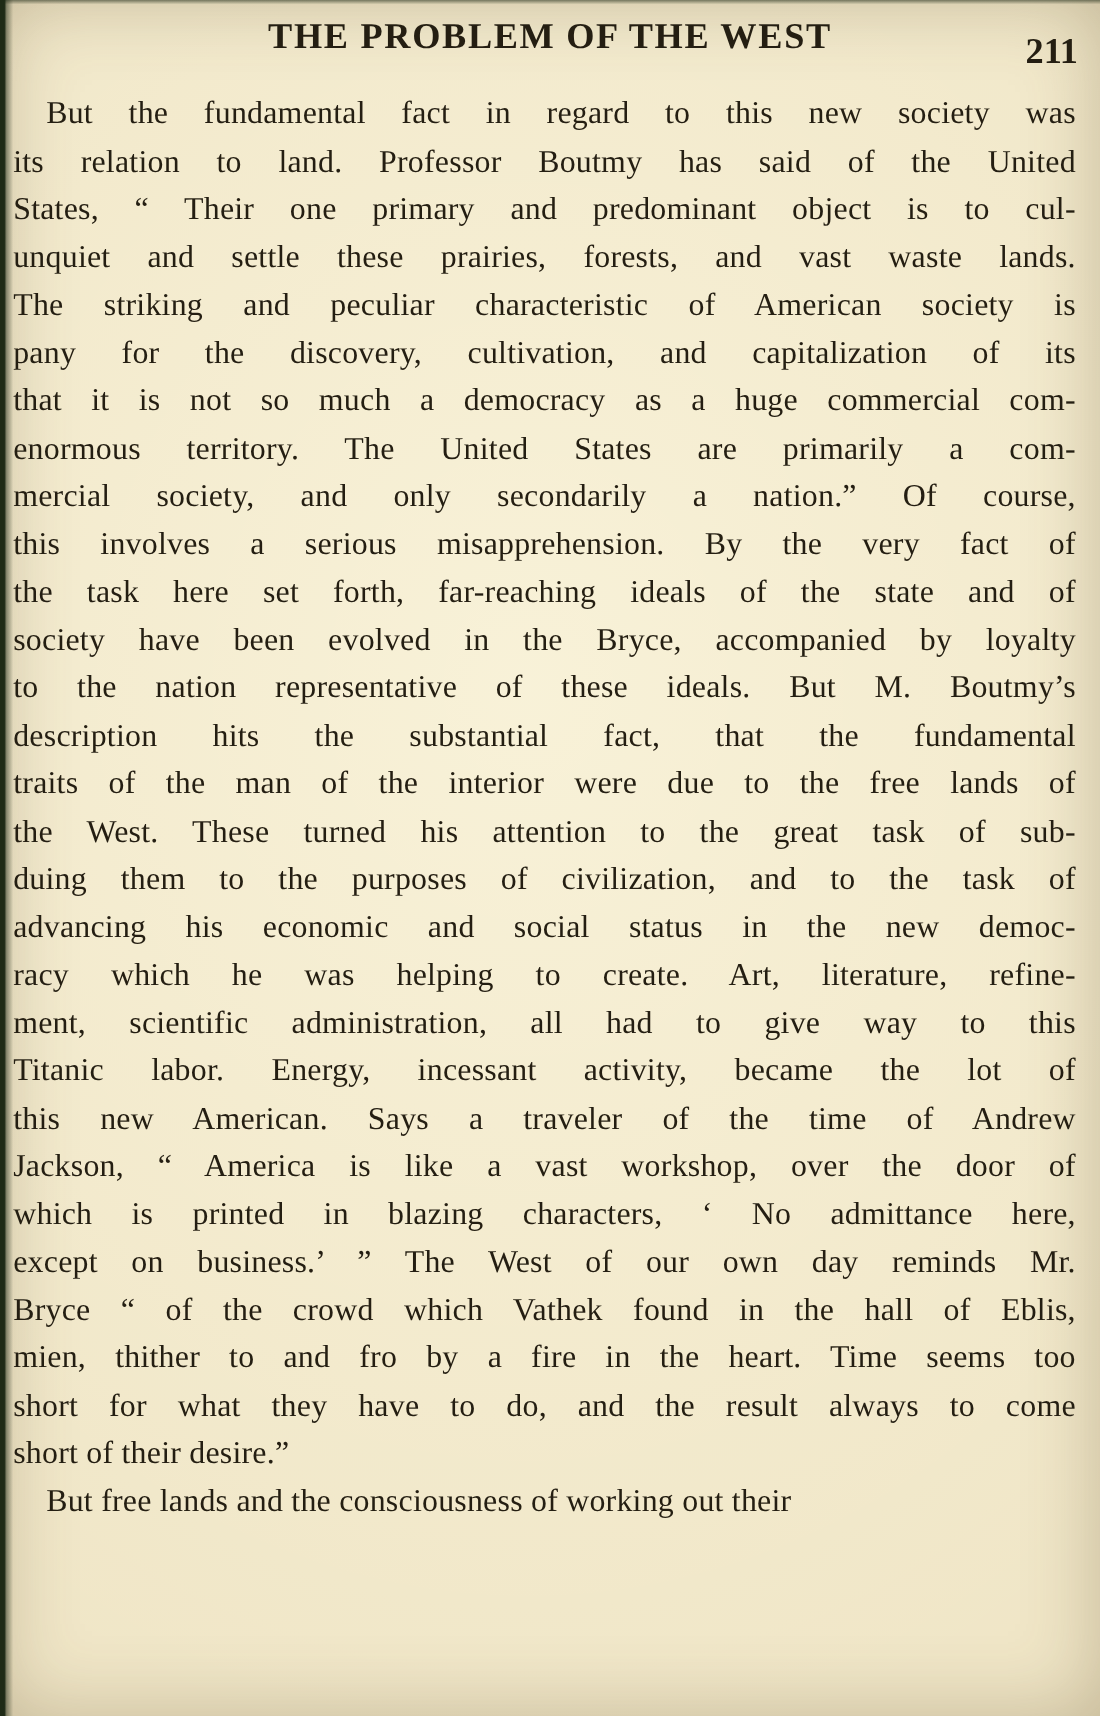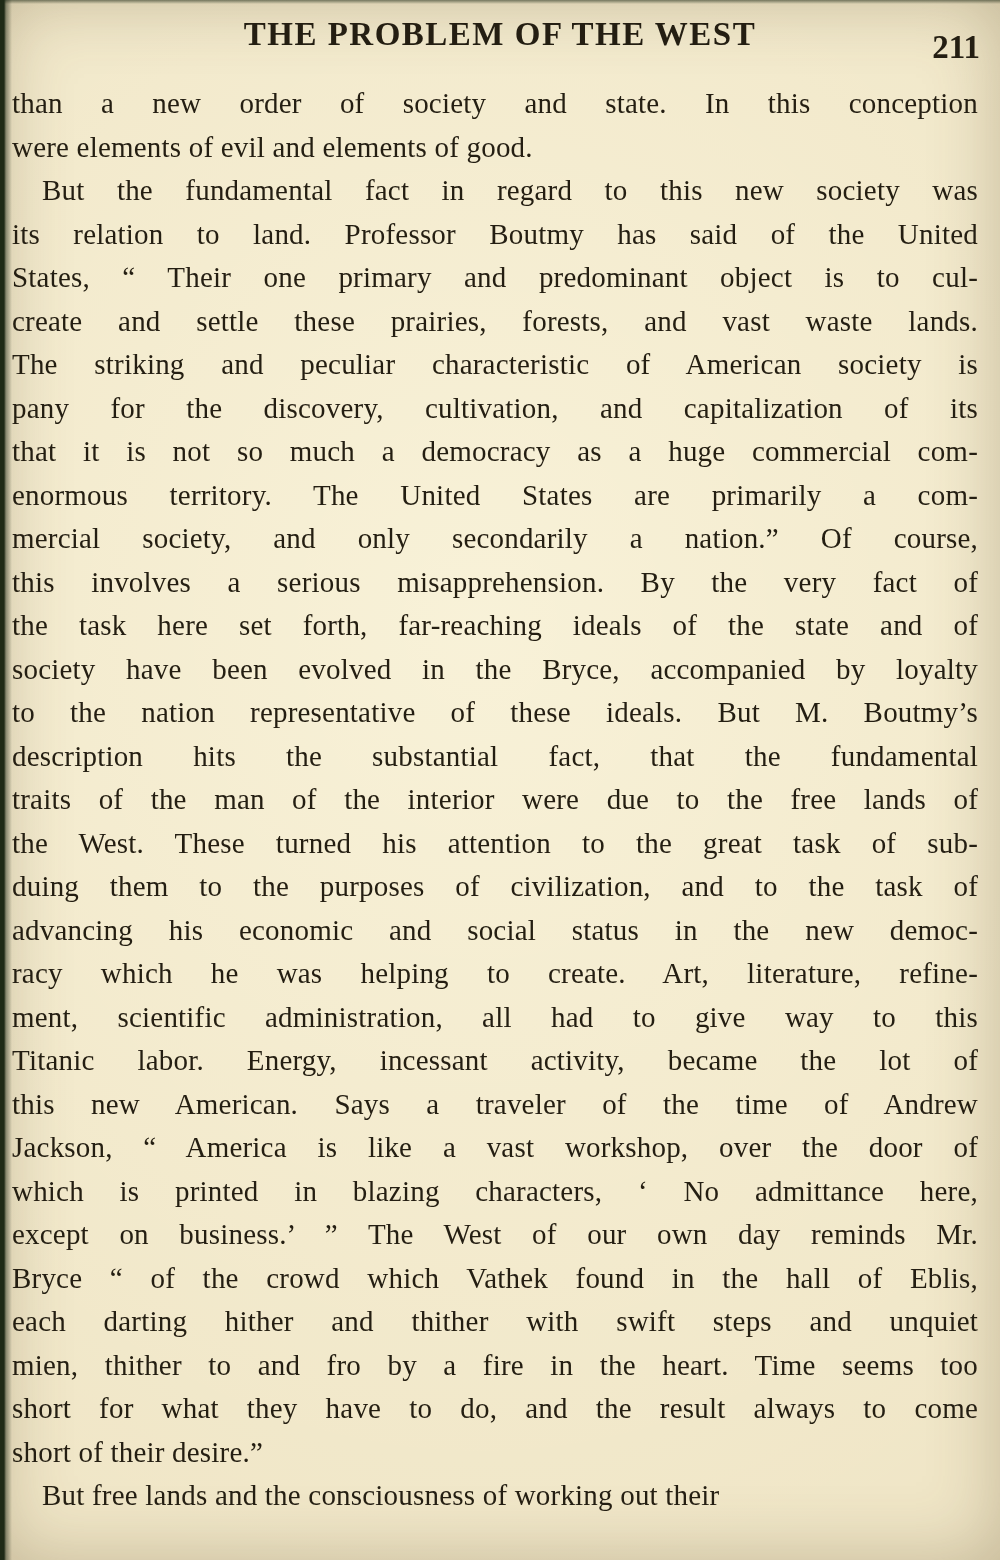"than a new order of" div.paragraph { html: <div> <div>than a new order of society and state. In this conception</div> <div>were elements of evil and elements of good.</div> </div> -> none }
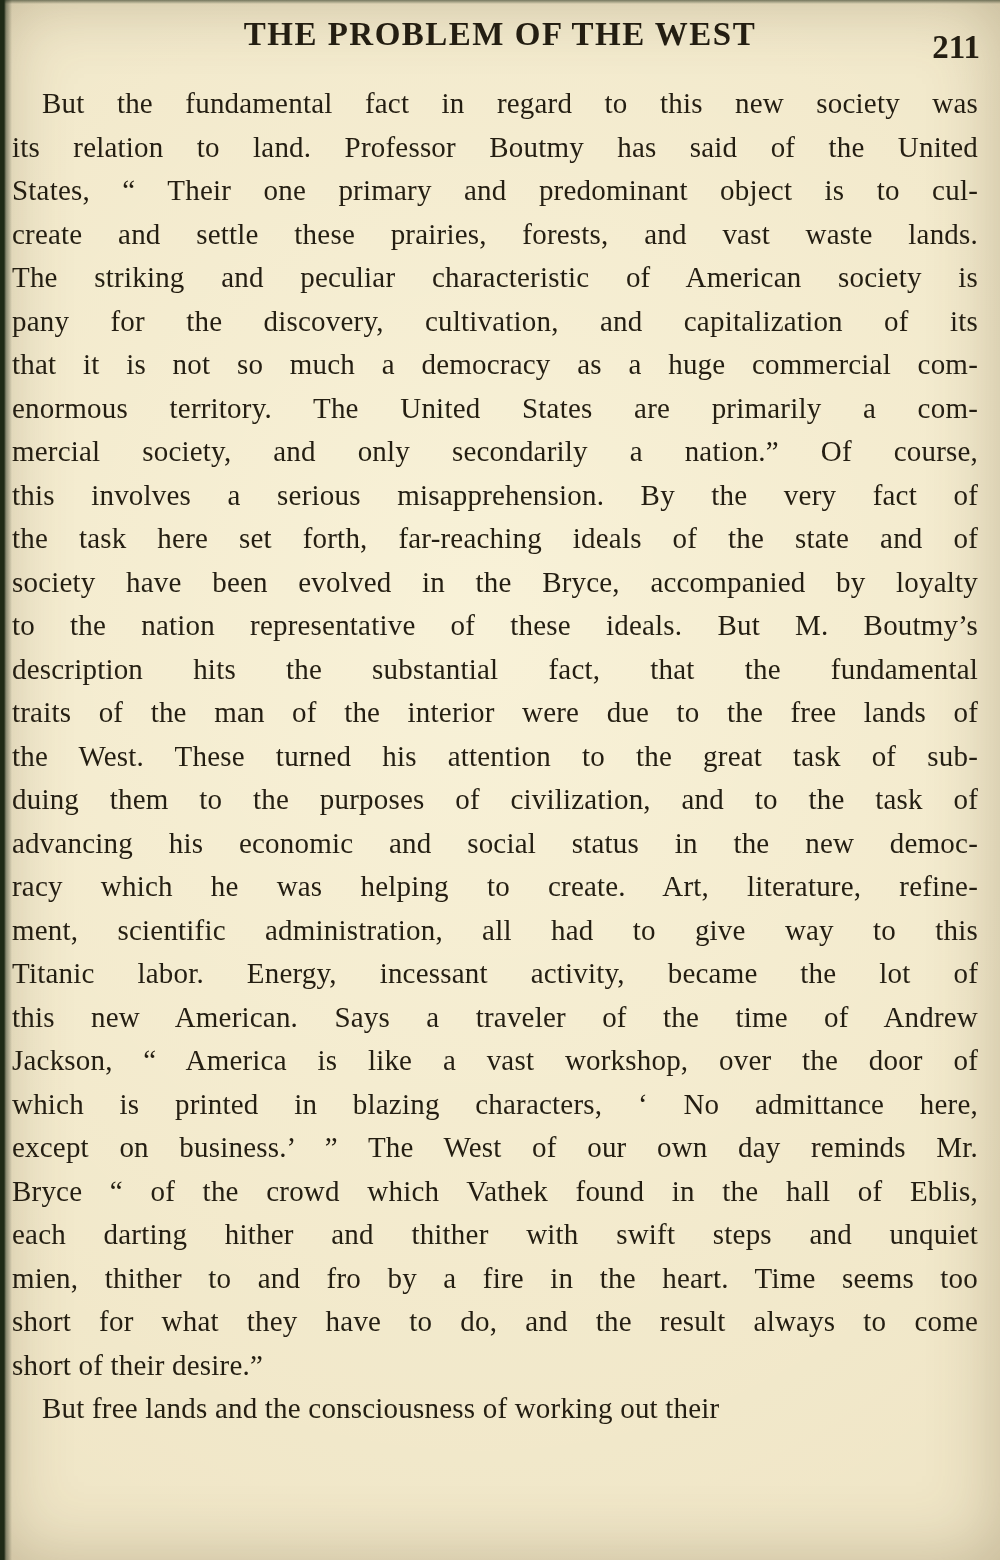"create and settle these prairies," div.line { text: create -> unquiet }
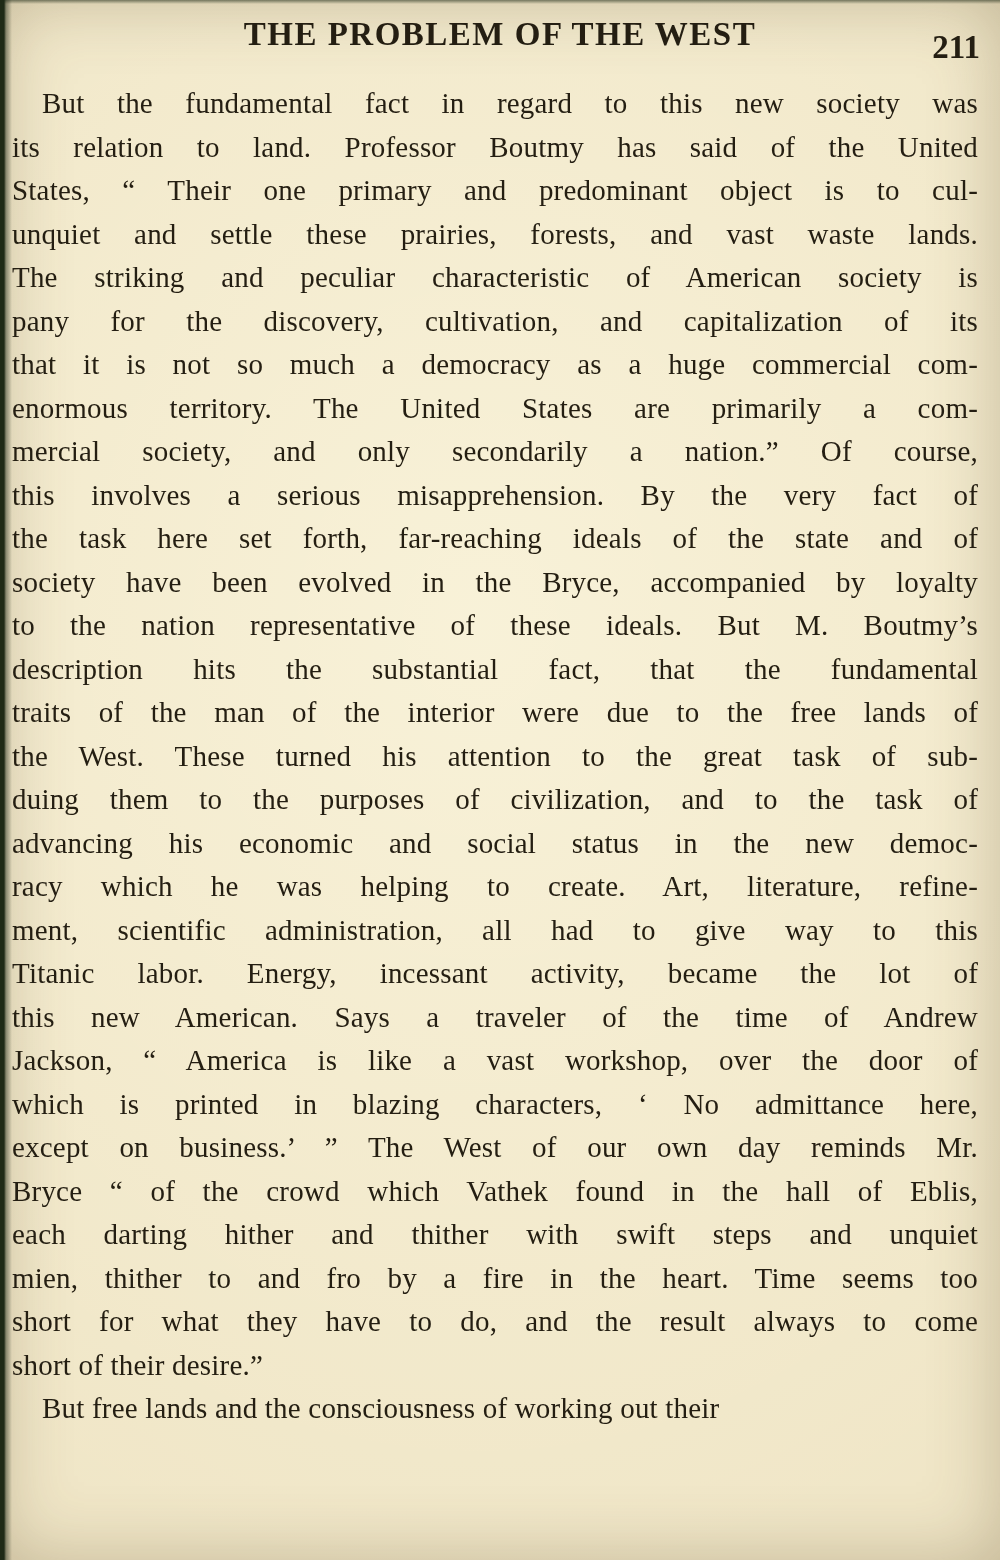"each darting hither and thither" div.line { html: <div>each darting hither and thither with swift steps and unquiet</div> -> none }
